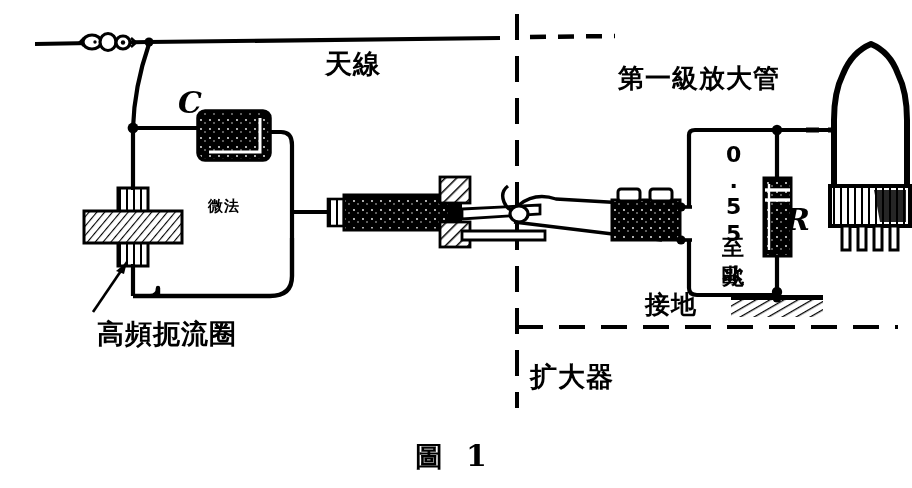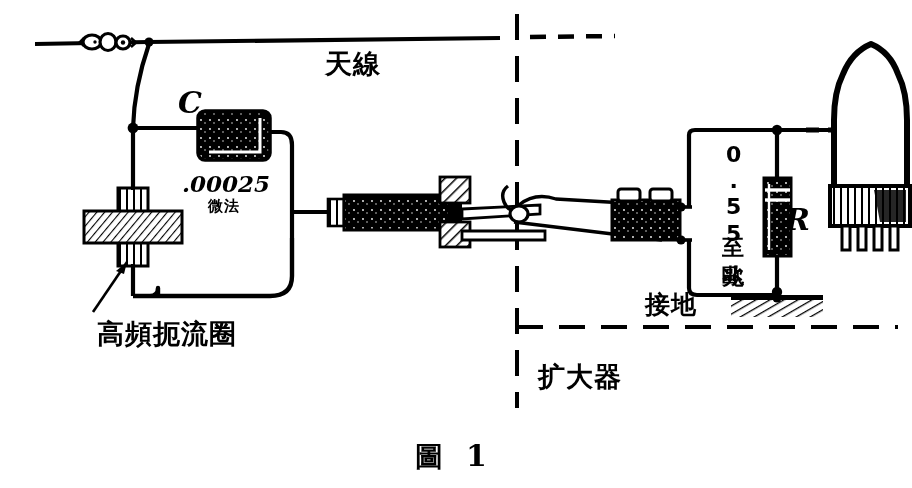"第一級放大管" div.lbl { html: none -> <div>第一級放大管</div> }
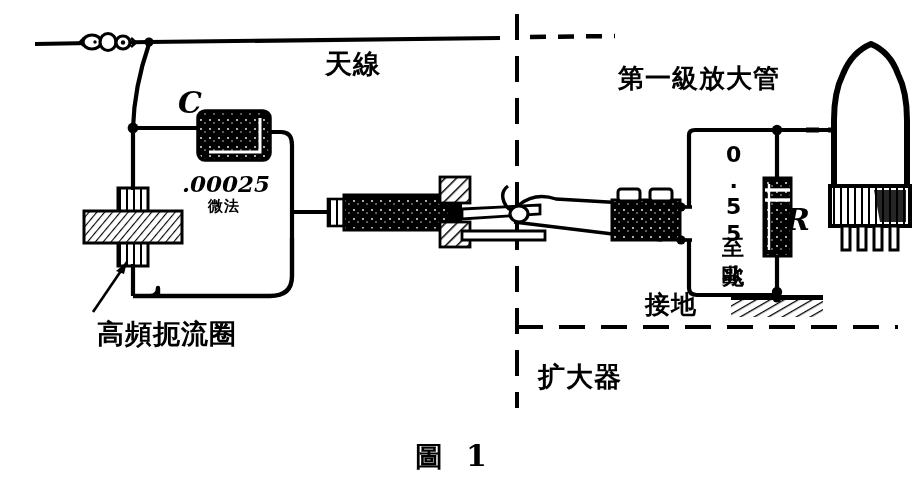".00025" div.lbl { html: <div>.00025</div> -> none }
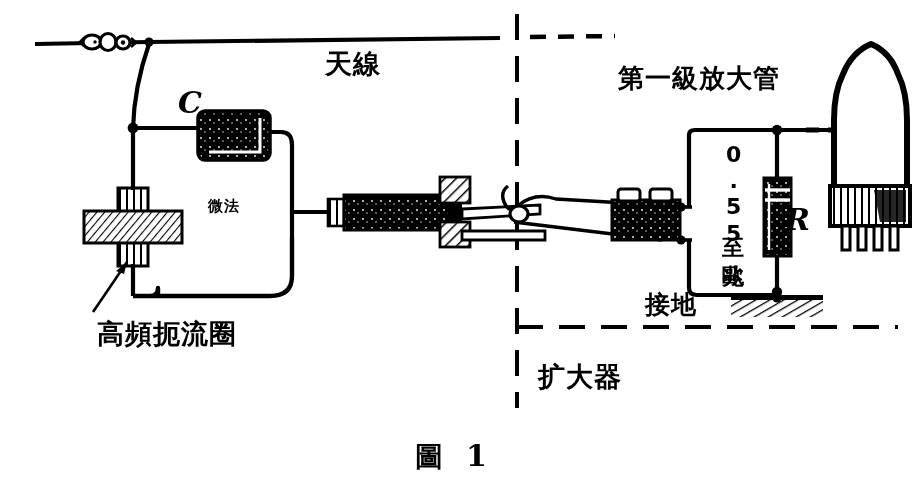"扩大器" #lbl-amp { margin-left: 8px -> none }
